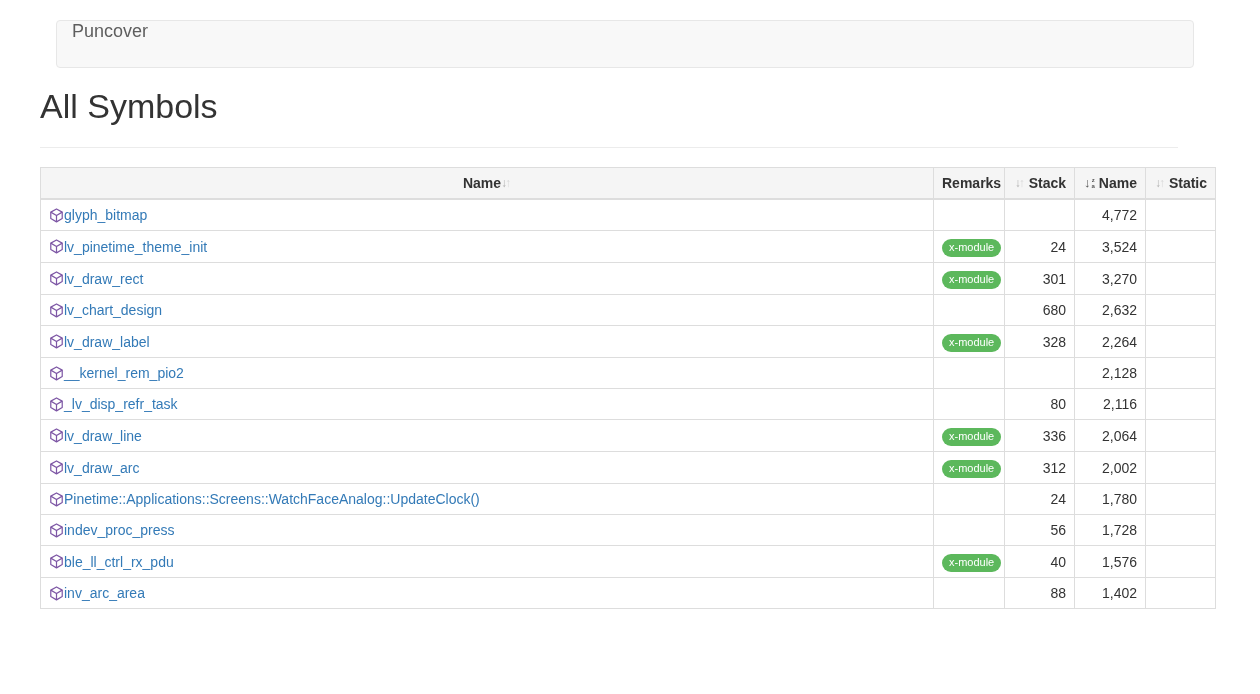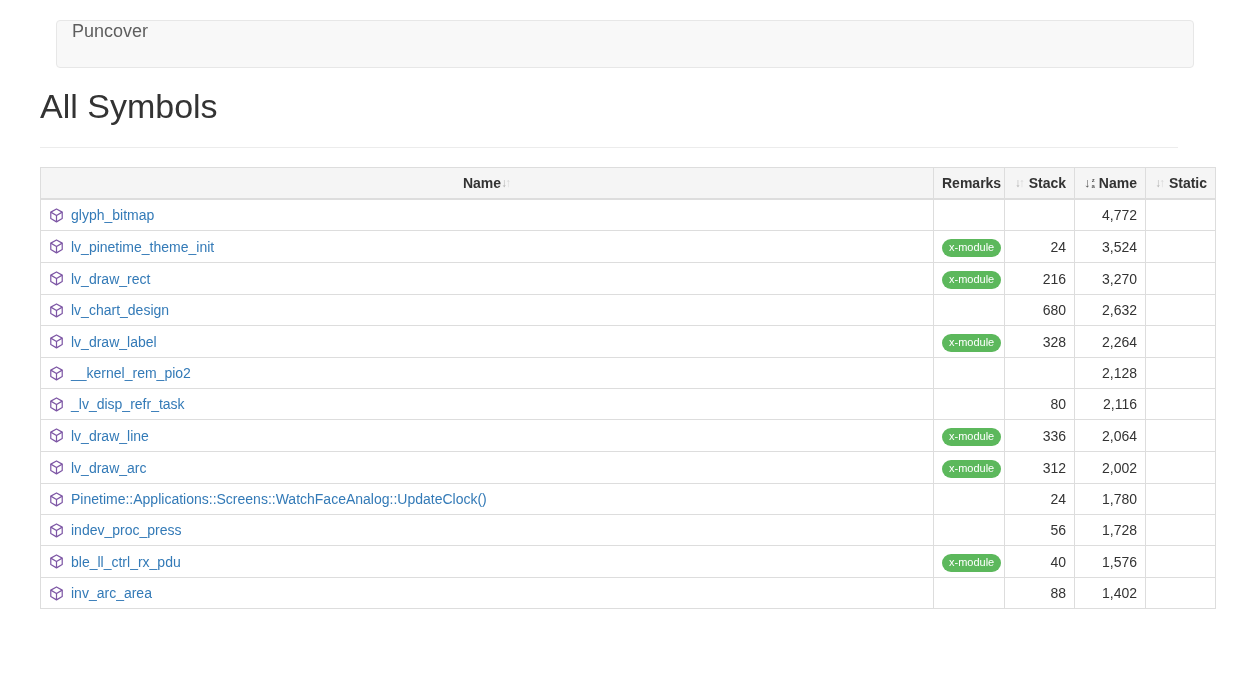"glyph_bitmap" .name-wrap { gap: 7px -> none }
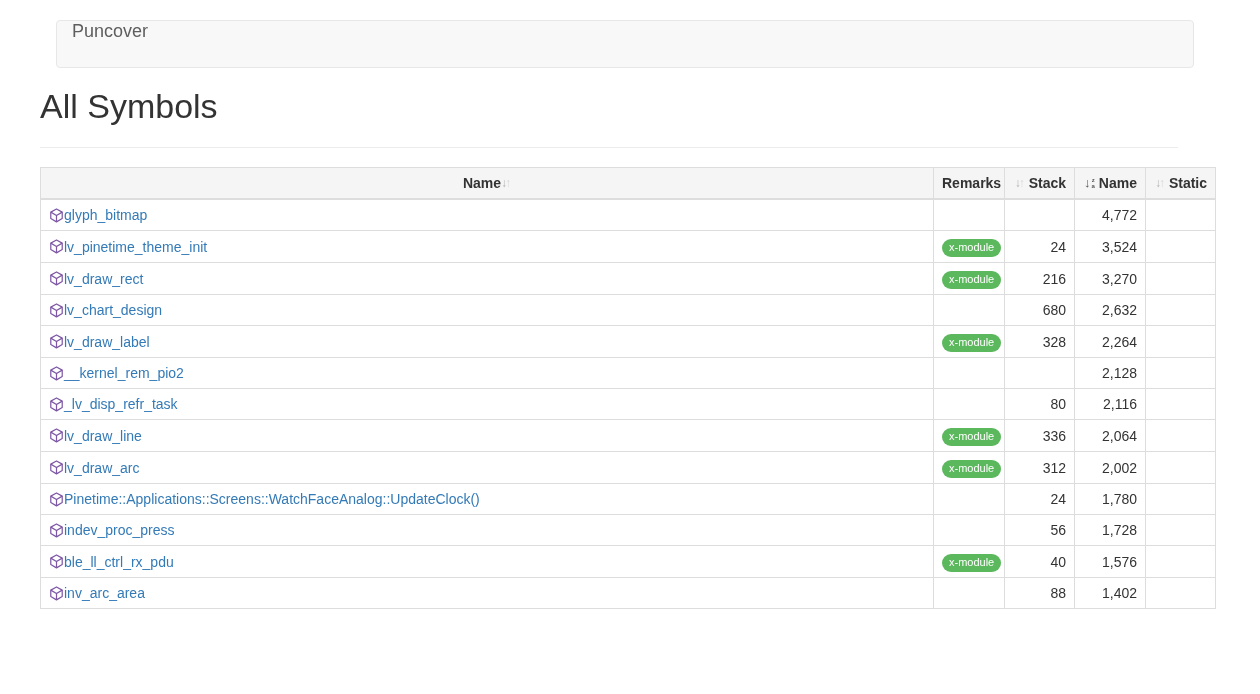"216" td.num { text: 216 -> 301 }
